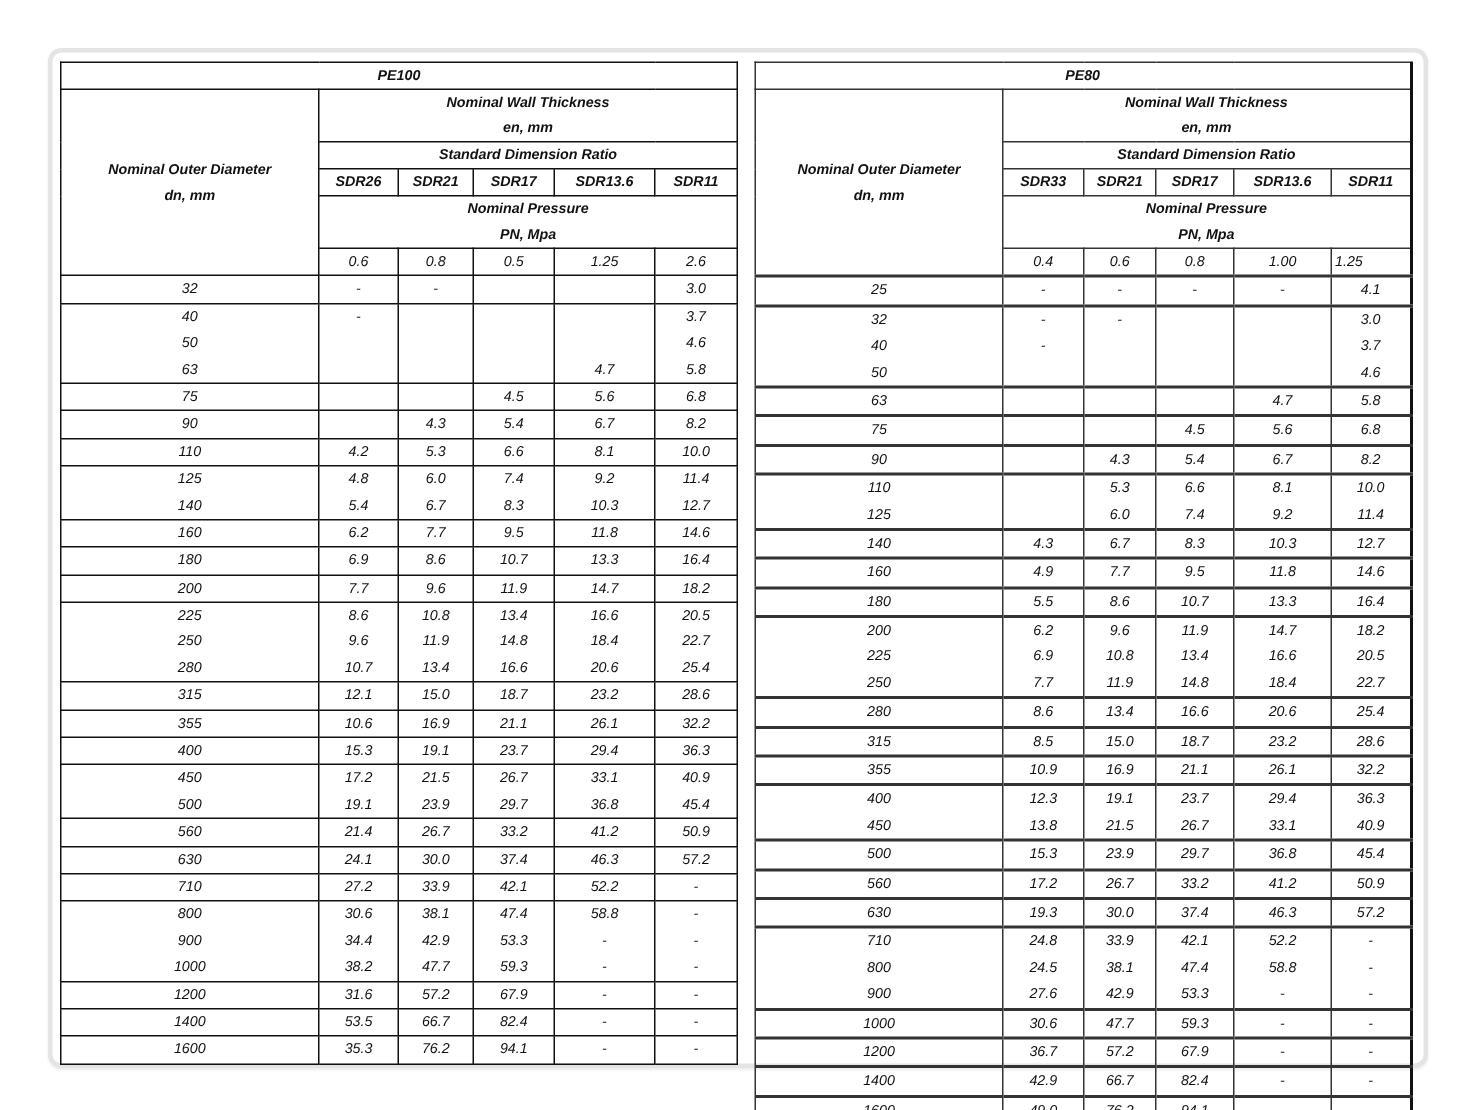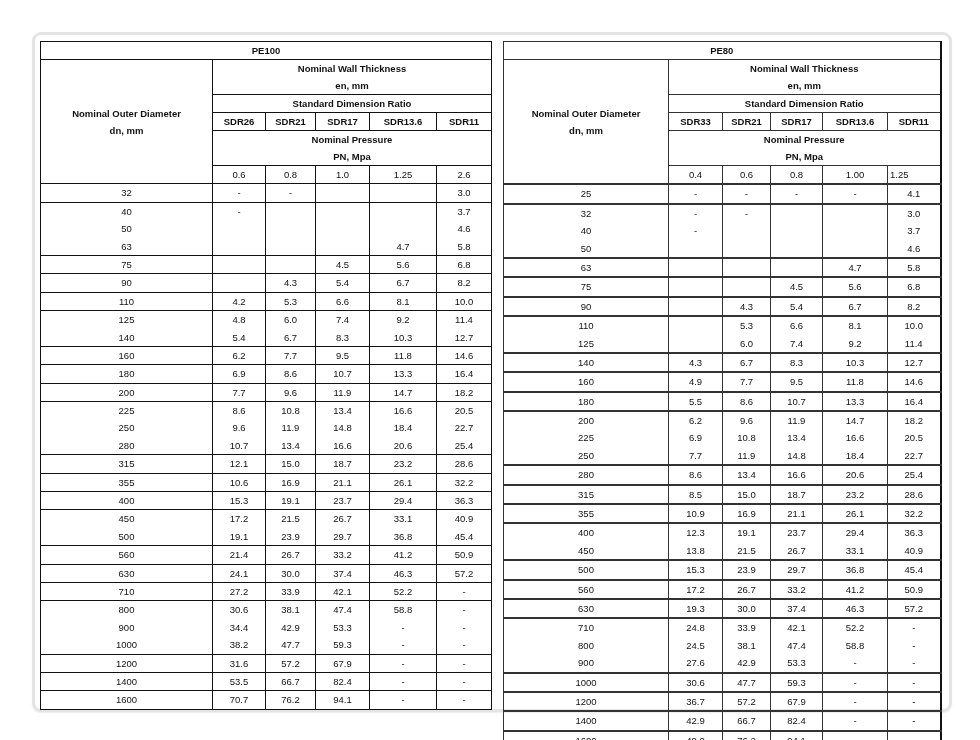"PE100" .tbl { font-style: none -> italic }
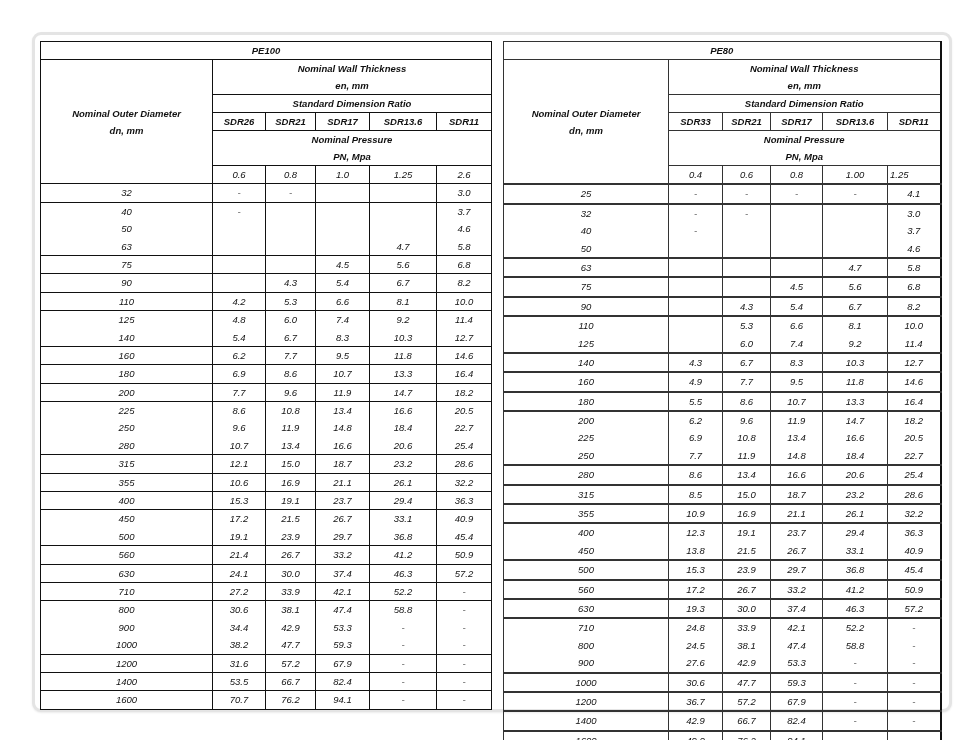"1.0" td { text: 1.0 -> 0.5 }
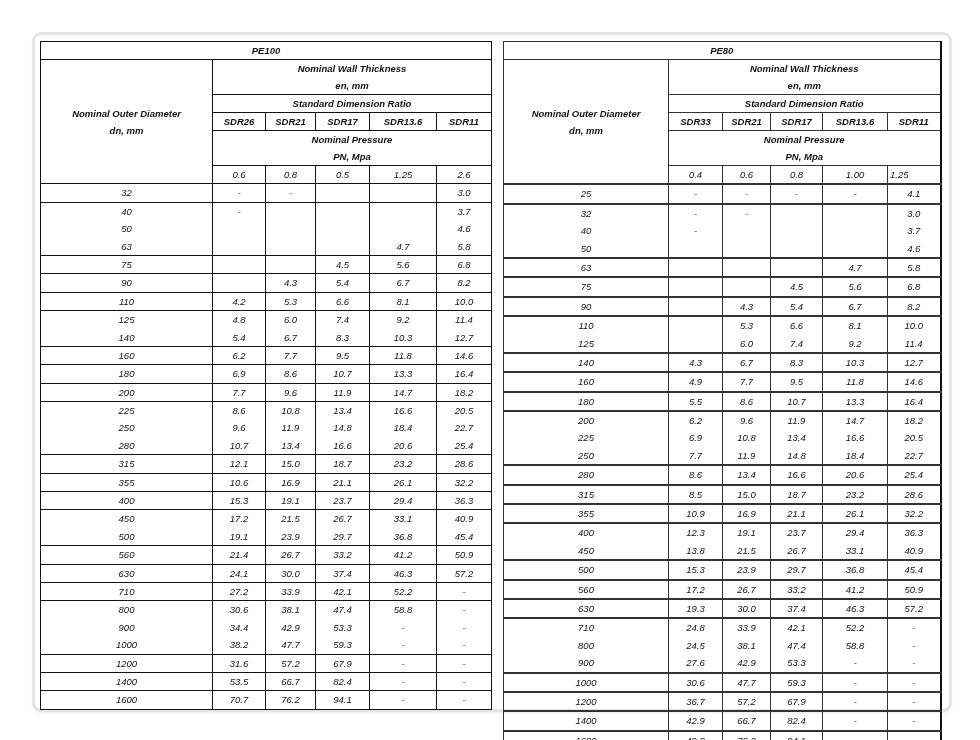"70.7" div { text: 70.7 -> 35.3 }
